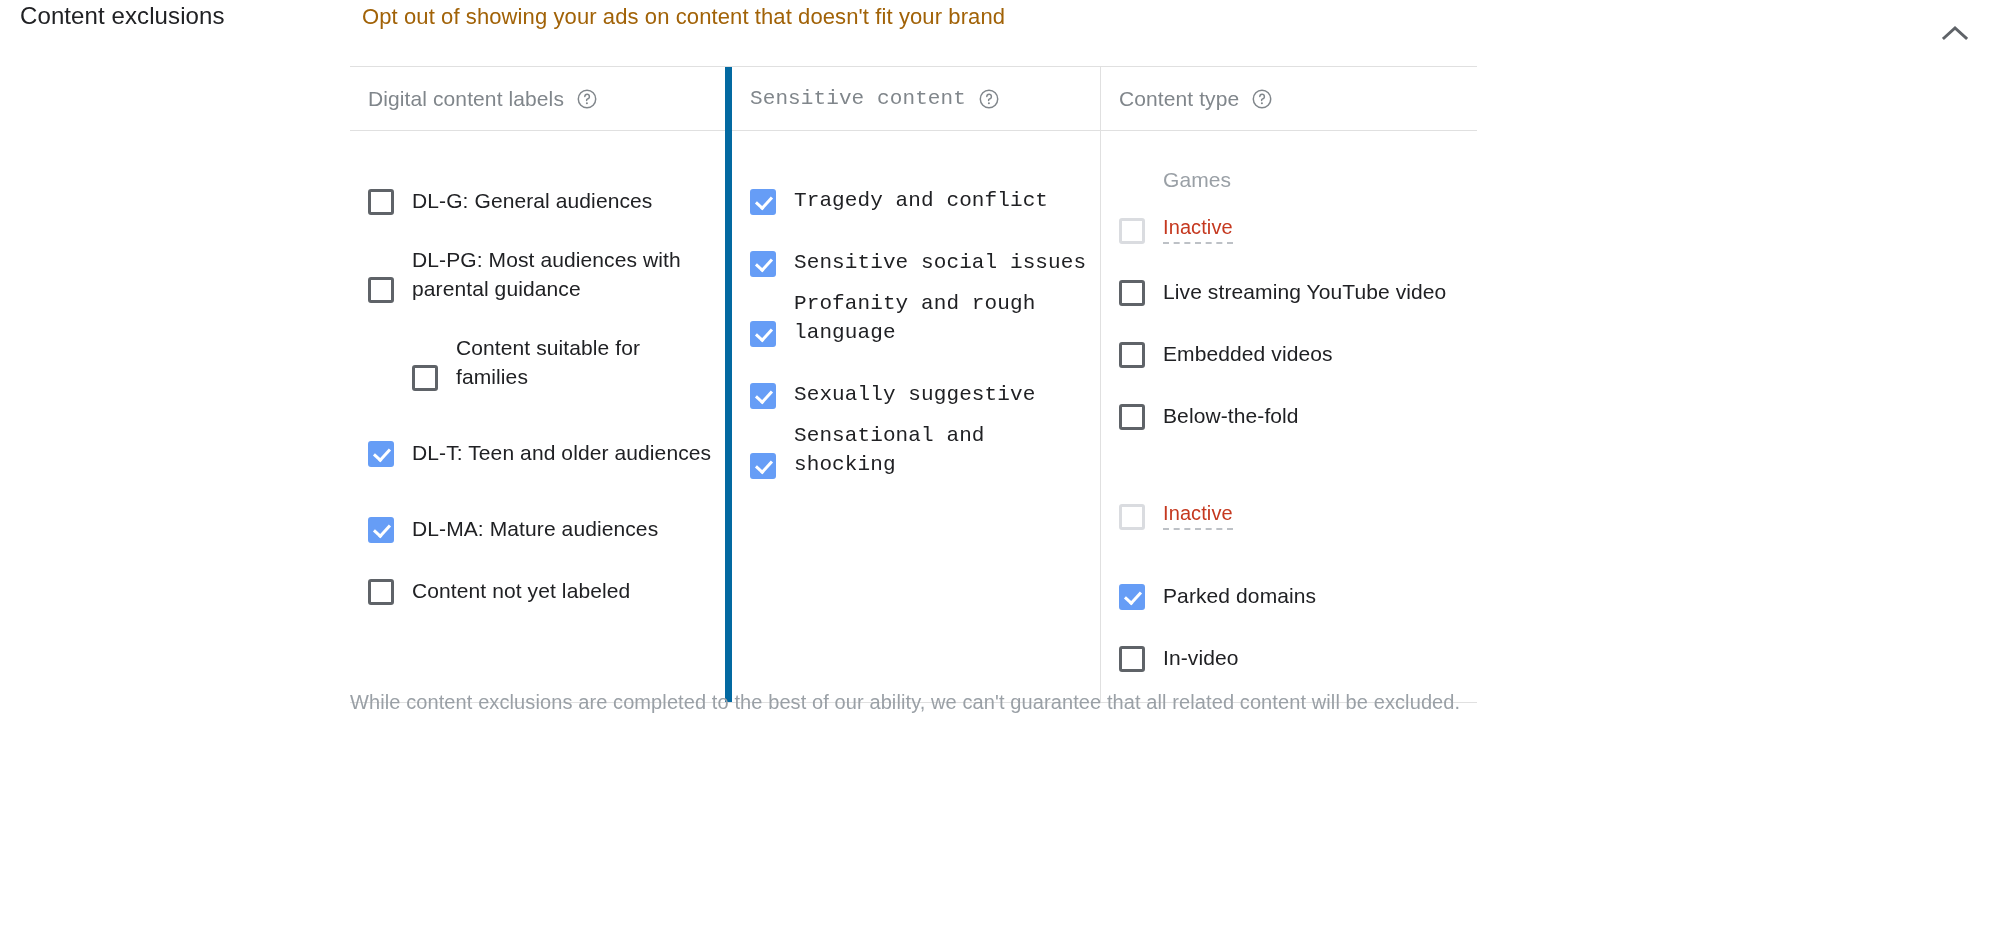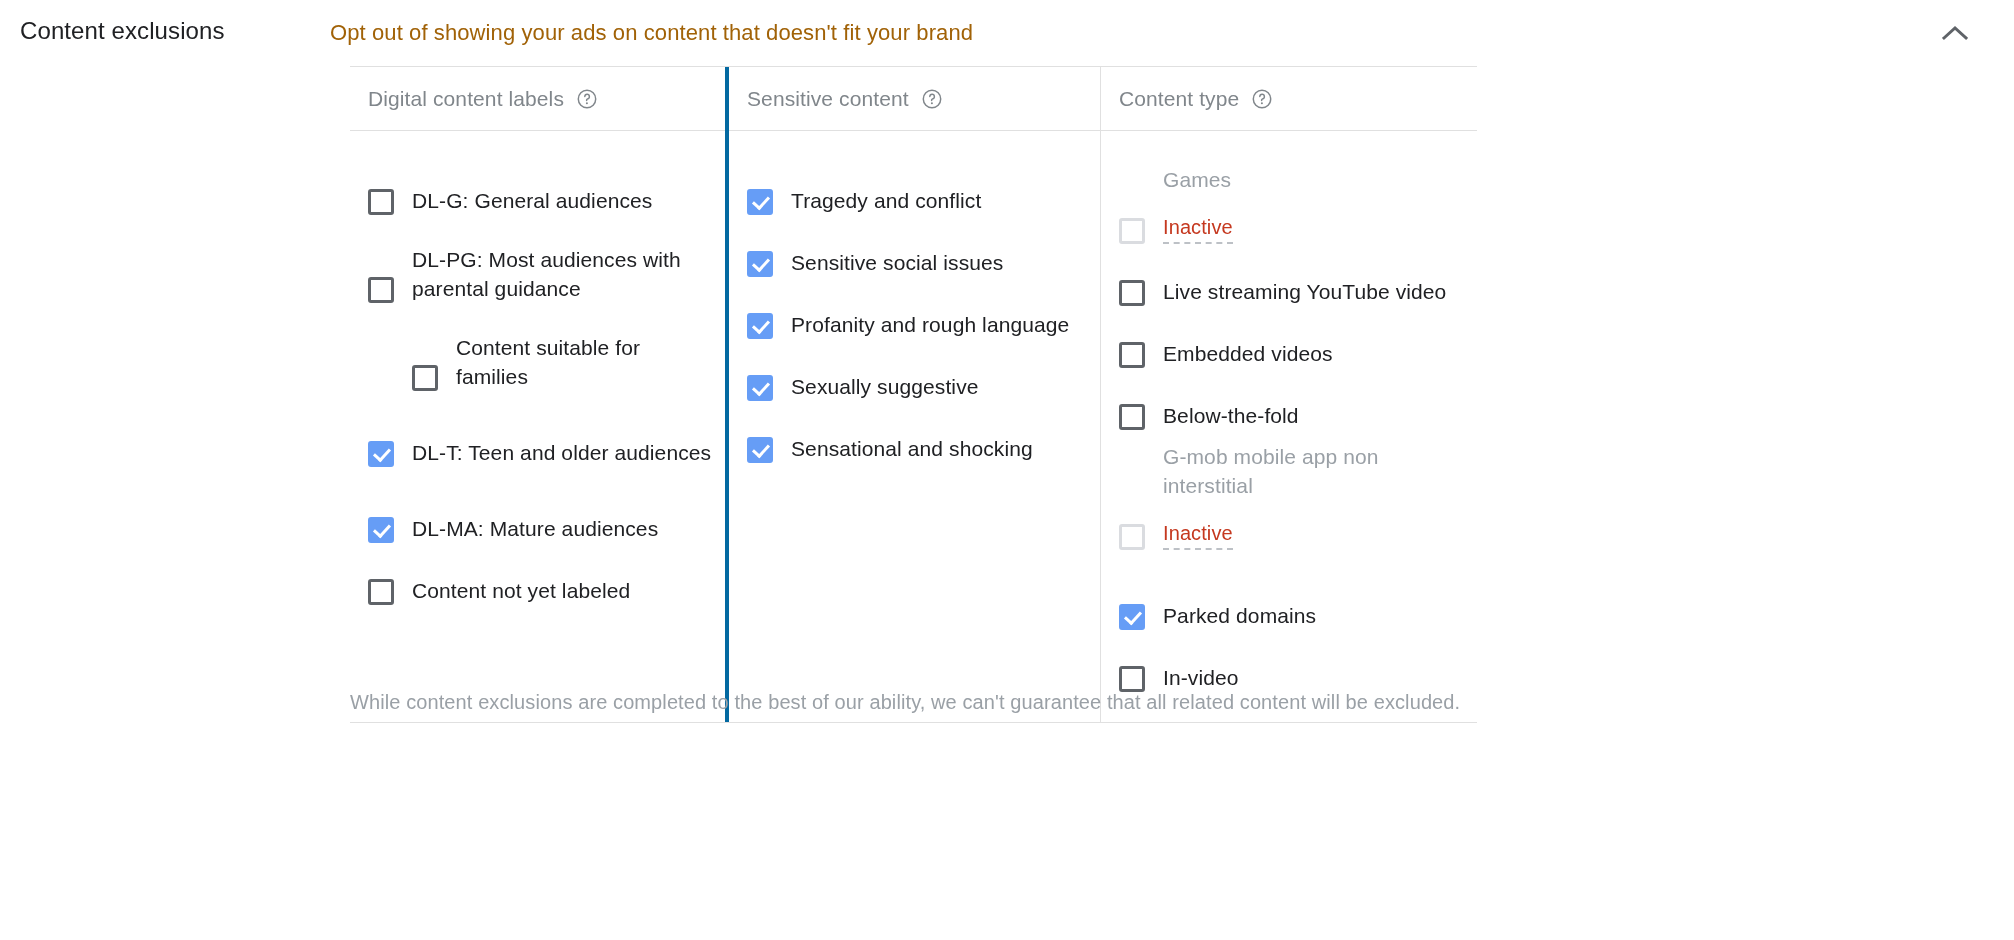"Content exclusions" .header { align-items: flex-start -> center; gap: none -> 32px; padding-top: 16px -> none }
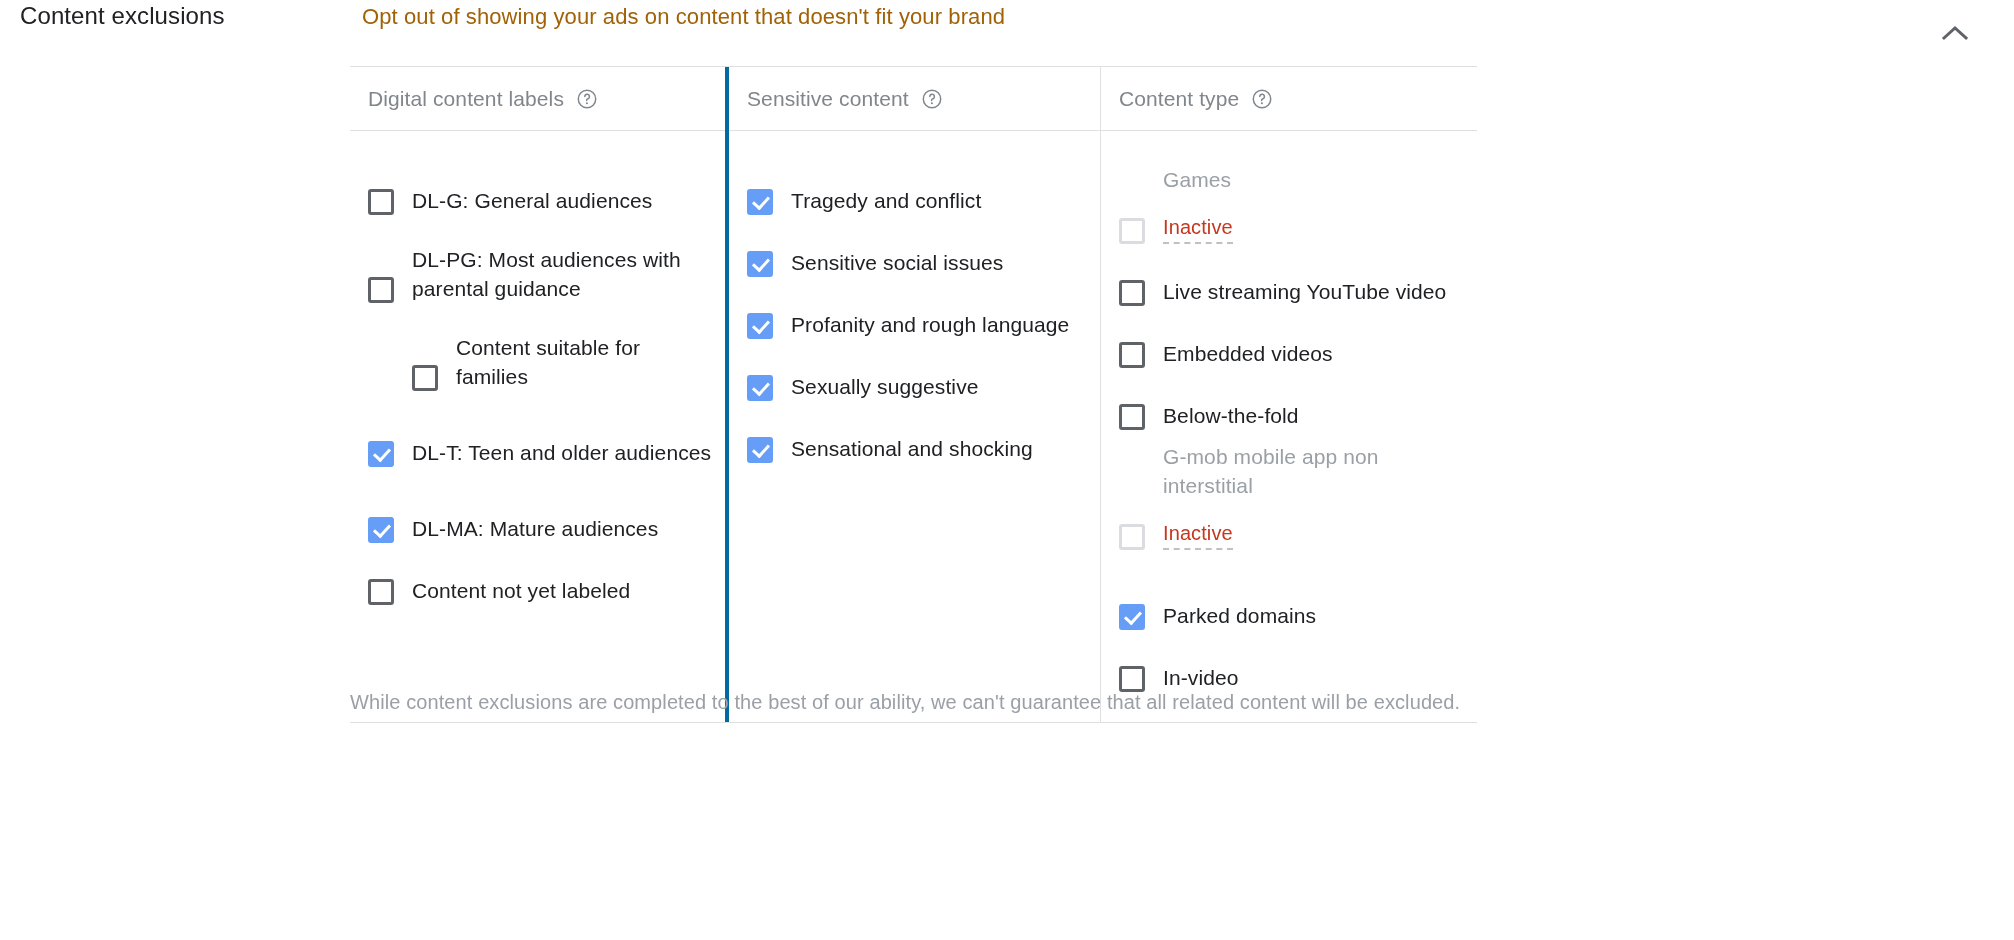"Sensitive content" .col-2 { border-left: 4px solid #0369a1 -> 7px solid #0369a1; font-family: none -> Liberation Mono, monospace }
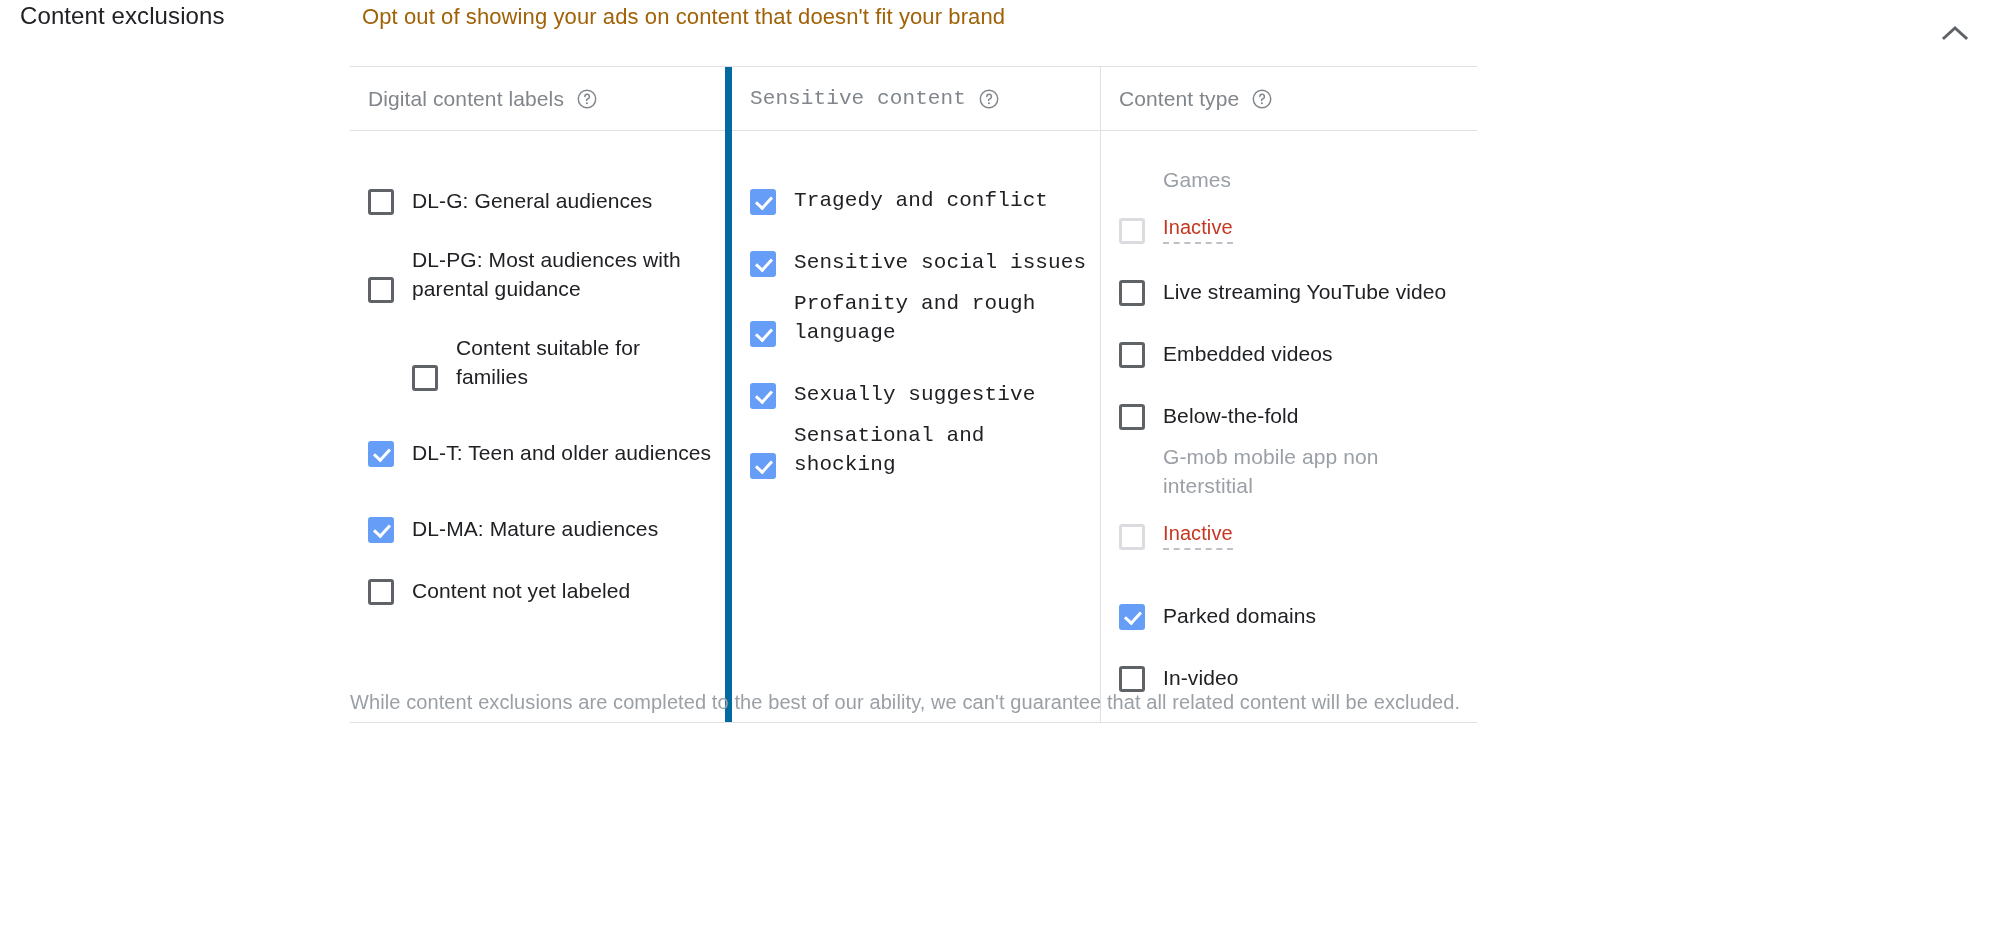"G-mob mobile app non interstitial" span { html: <span>G-mob mobile app non interstitial</span> -> none }
